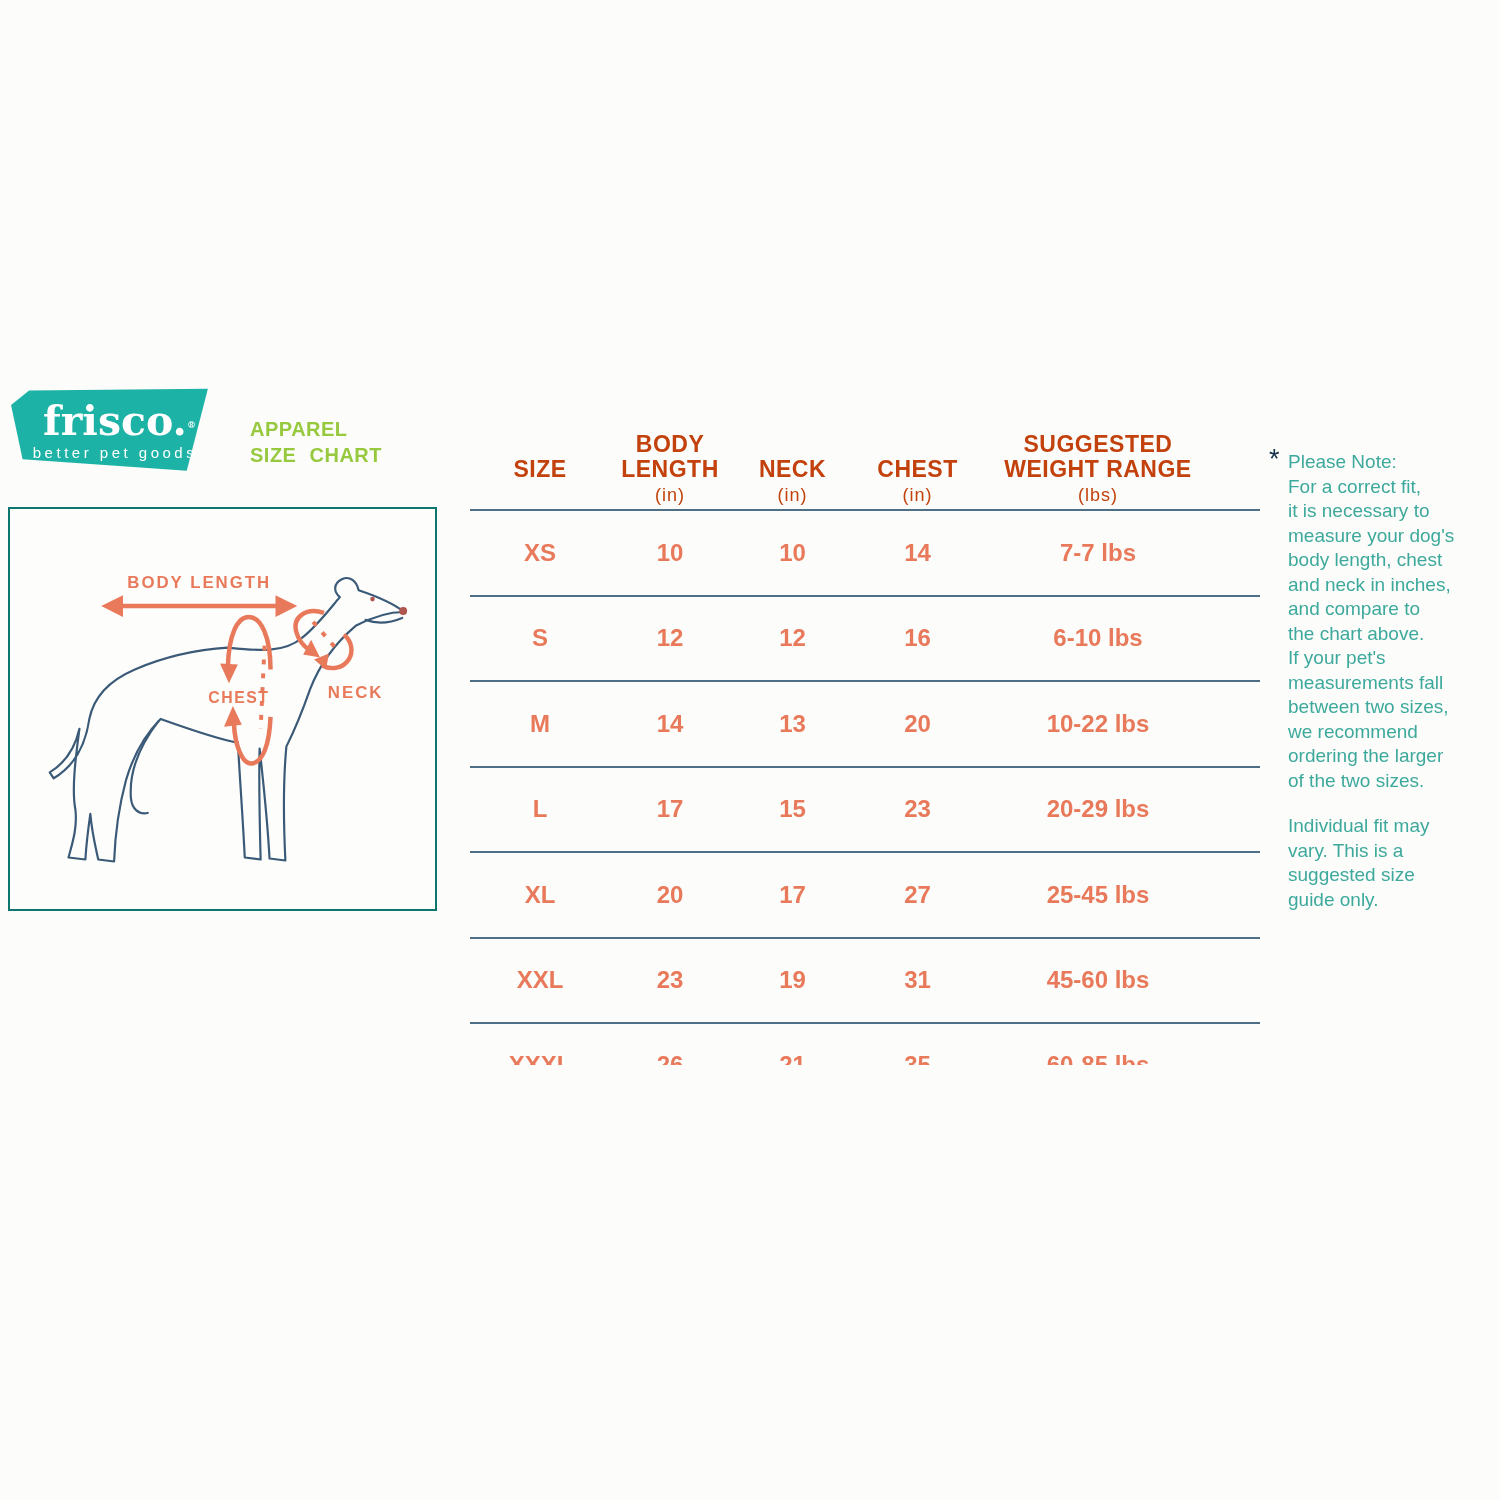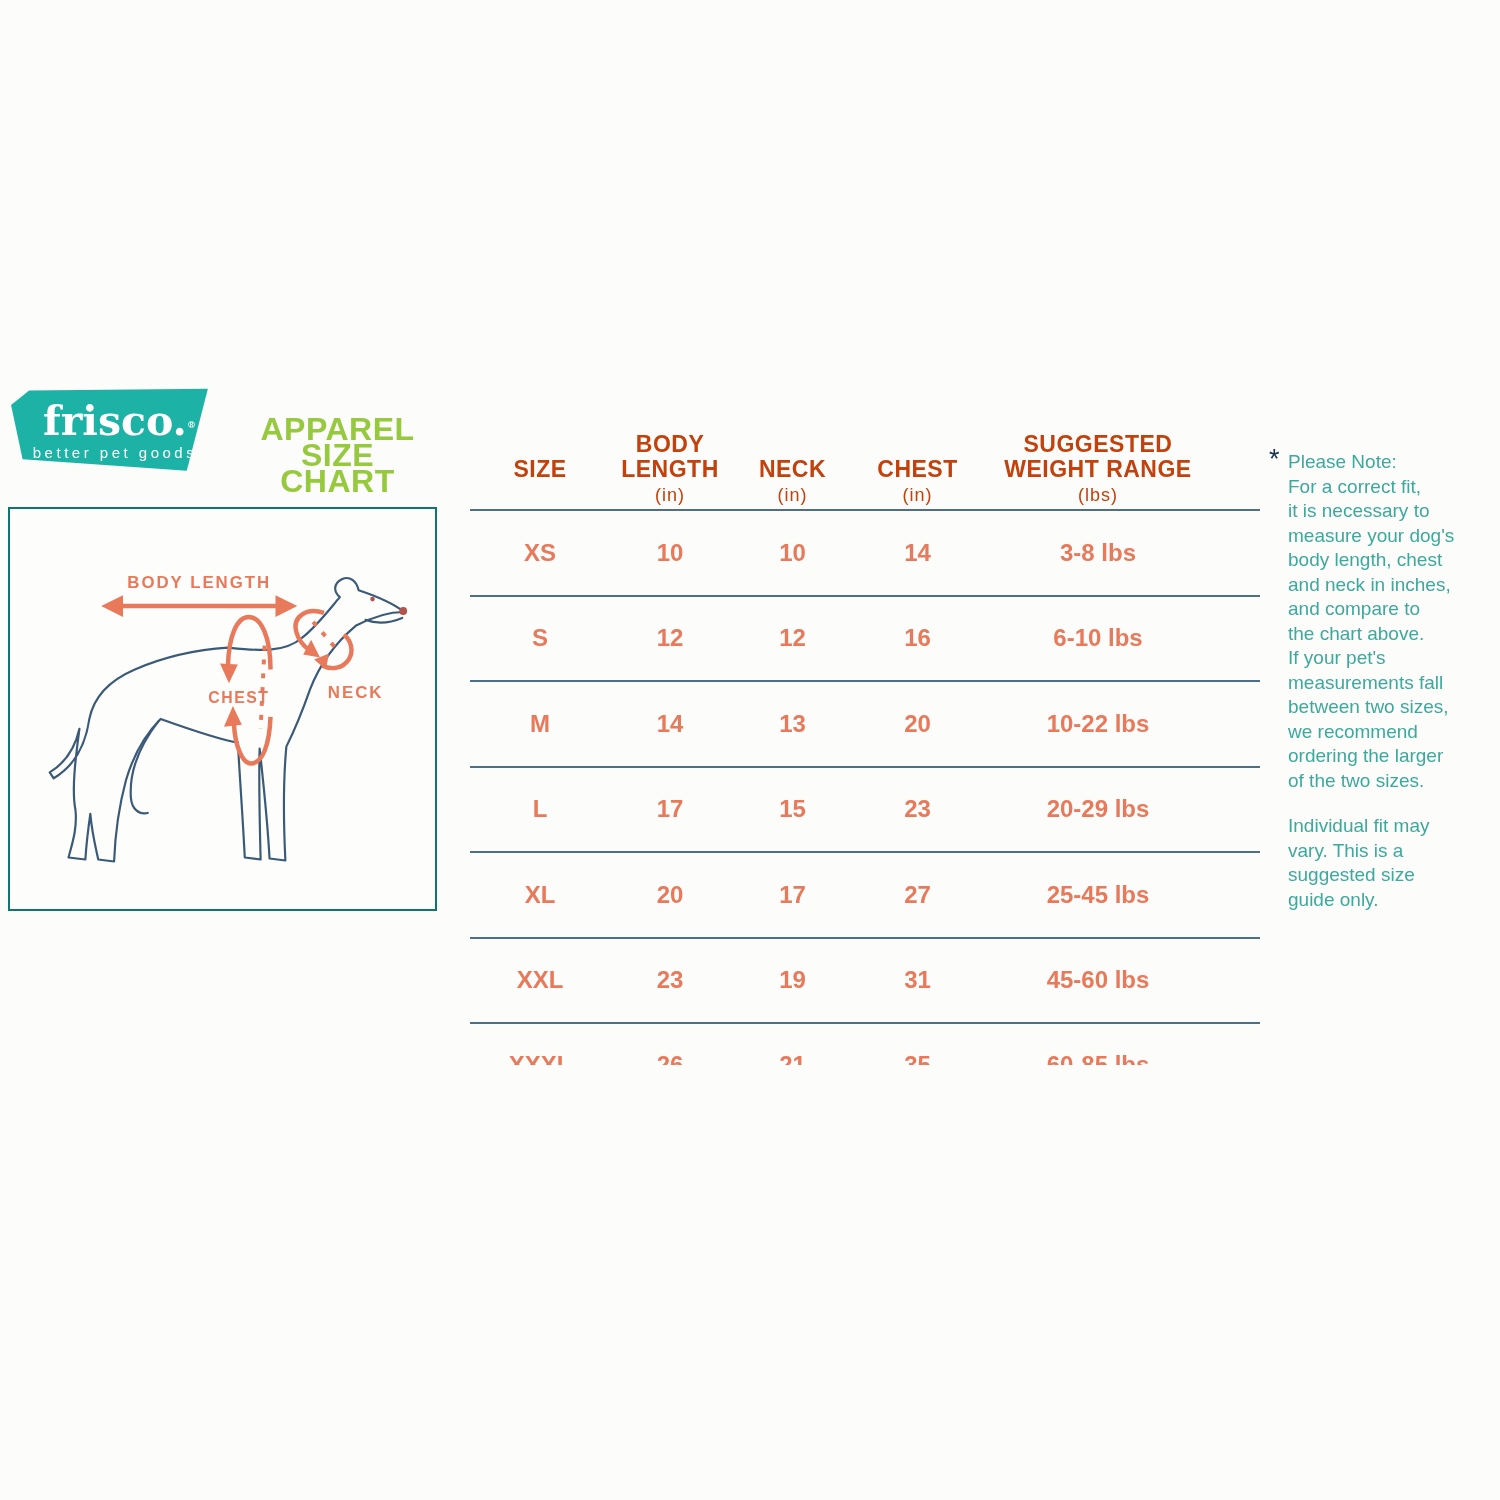"APPAREL" .apparel-title { font-size: 32px -> 20px; text-align: center -> none }
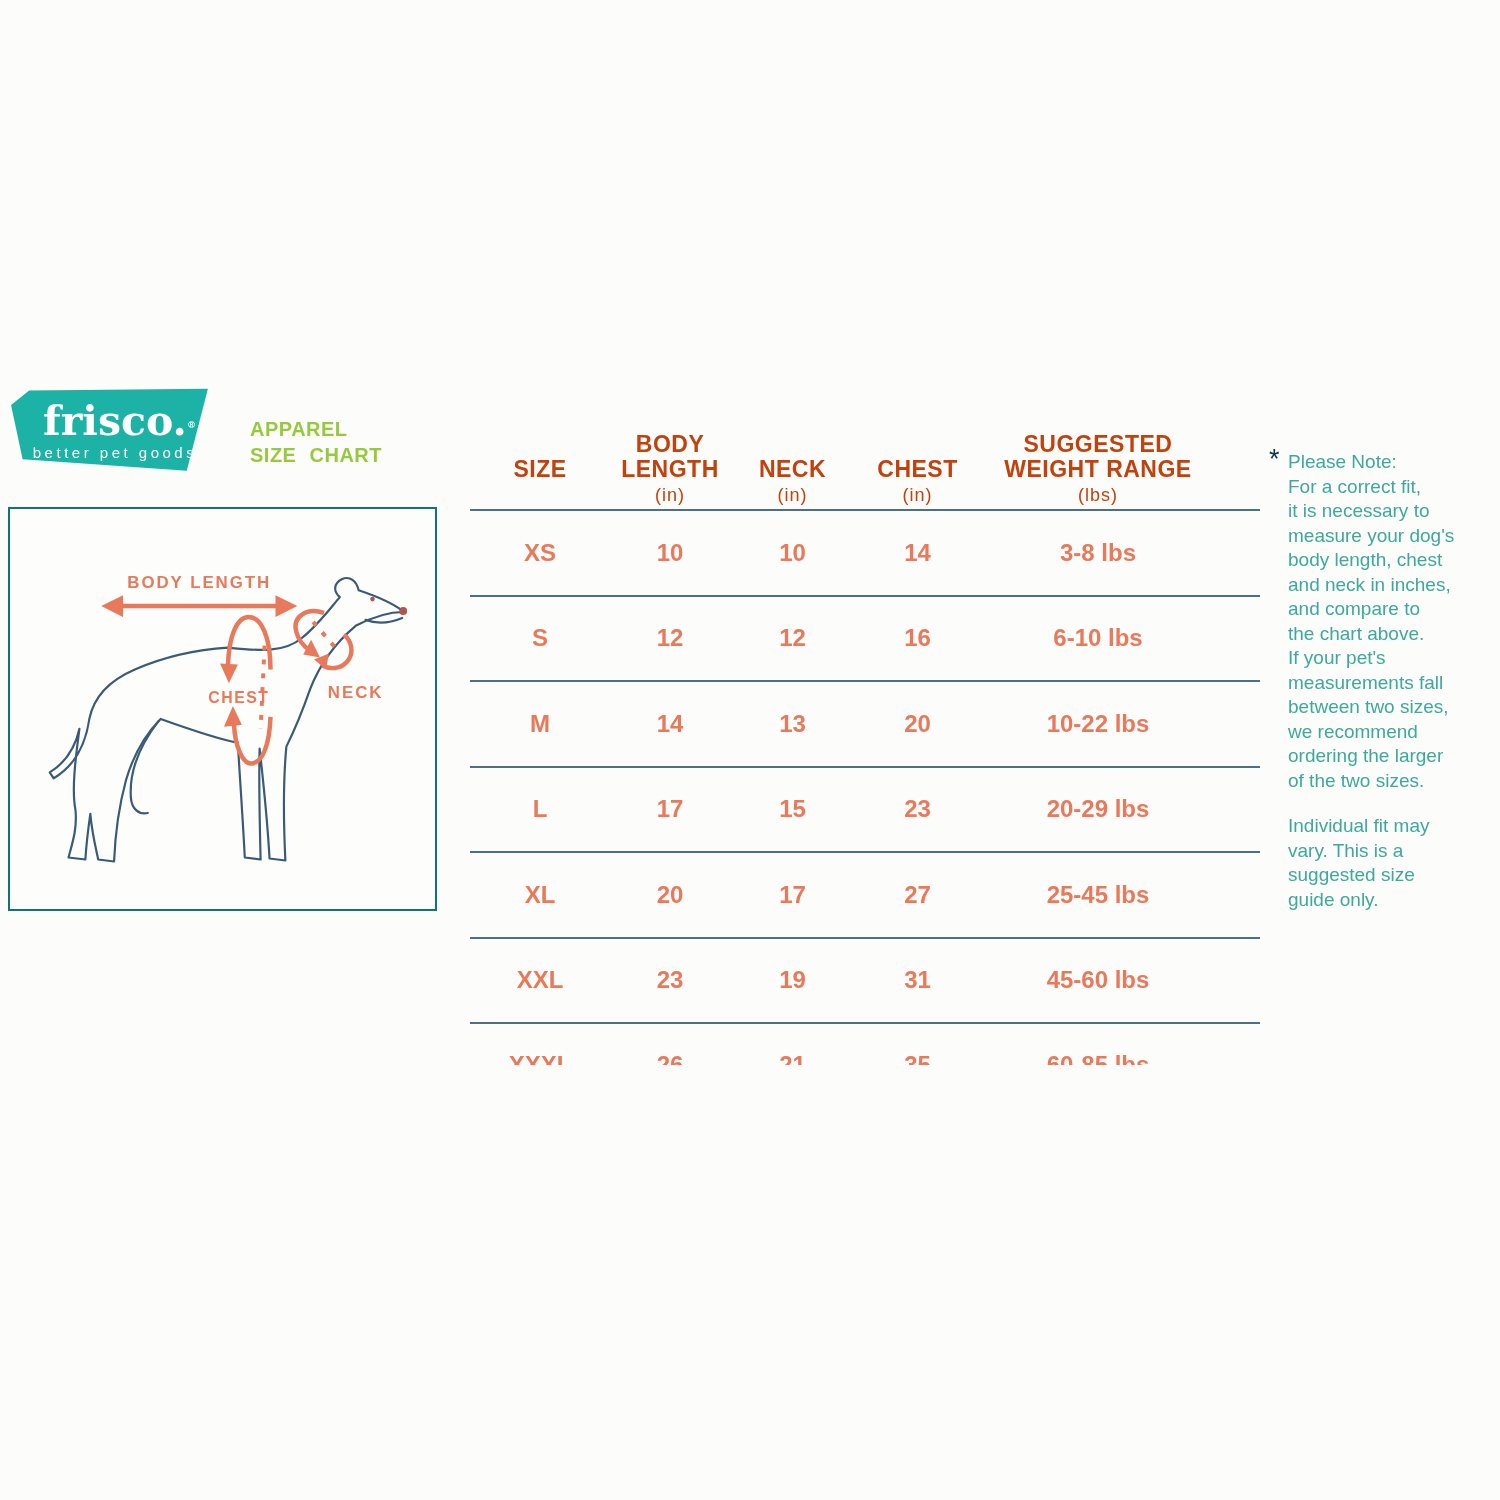"3-8 lbs" div.td { text: 3-8 -> 7-7 }
